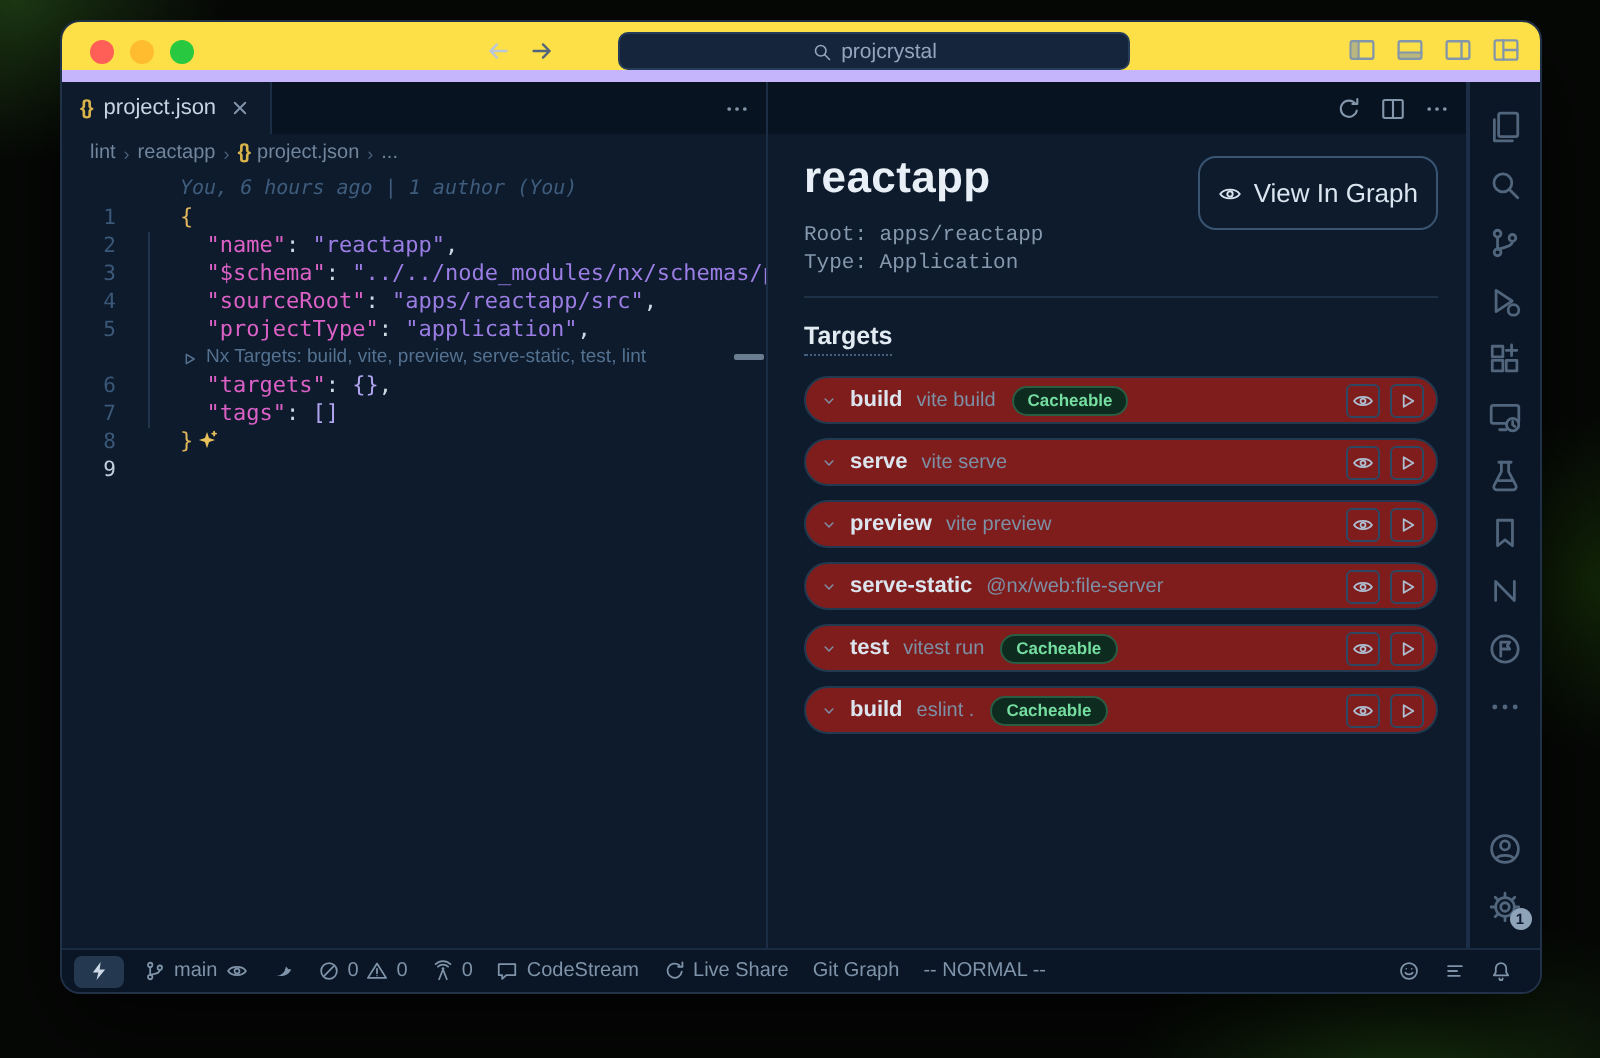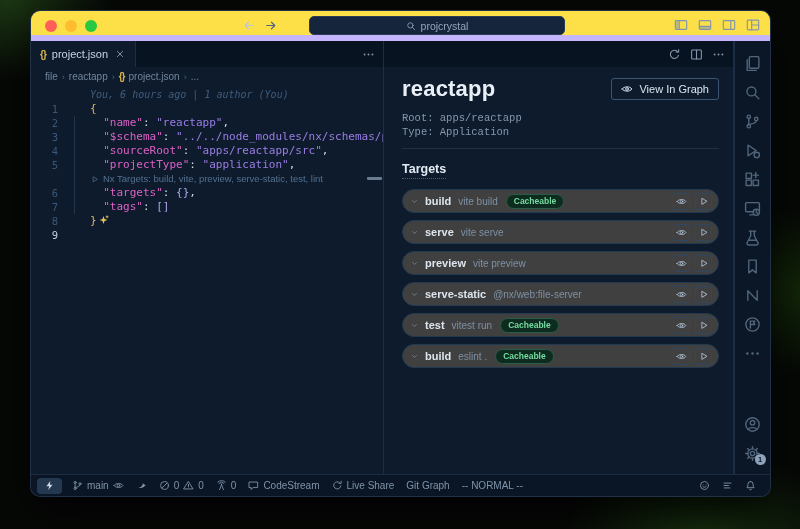"file" span { text: file -> lint }
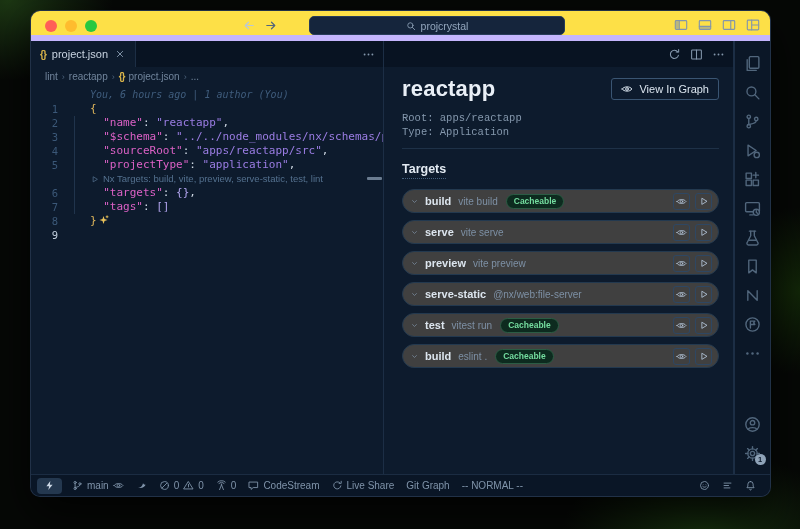"View In Graph" .btn-graph { border-radius: 3px -> 9px; font-size: 11px -> 13px; padding: 4px 9px -> 10px 9px }
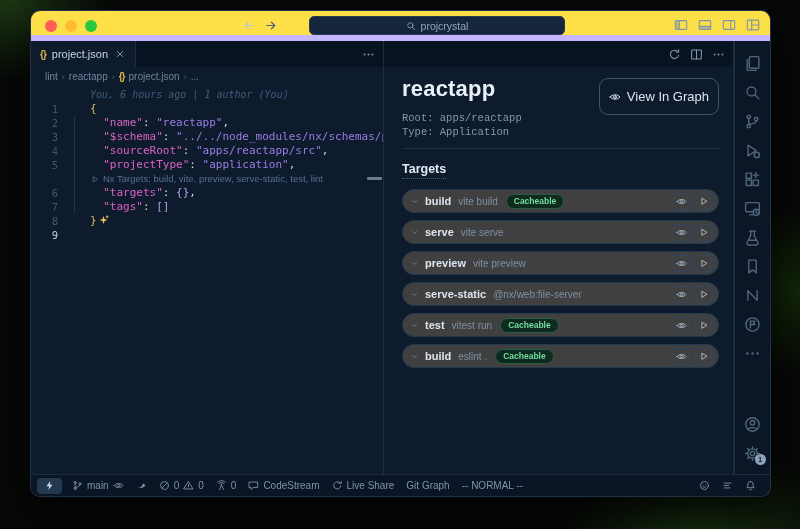"build" .target-row { background: #404040 -> #7f1d1d }
